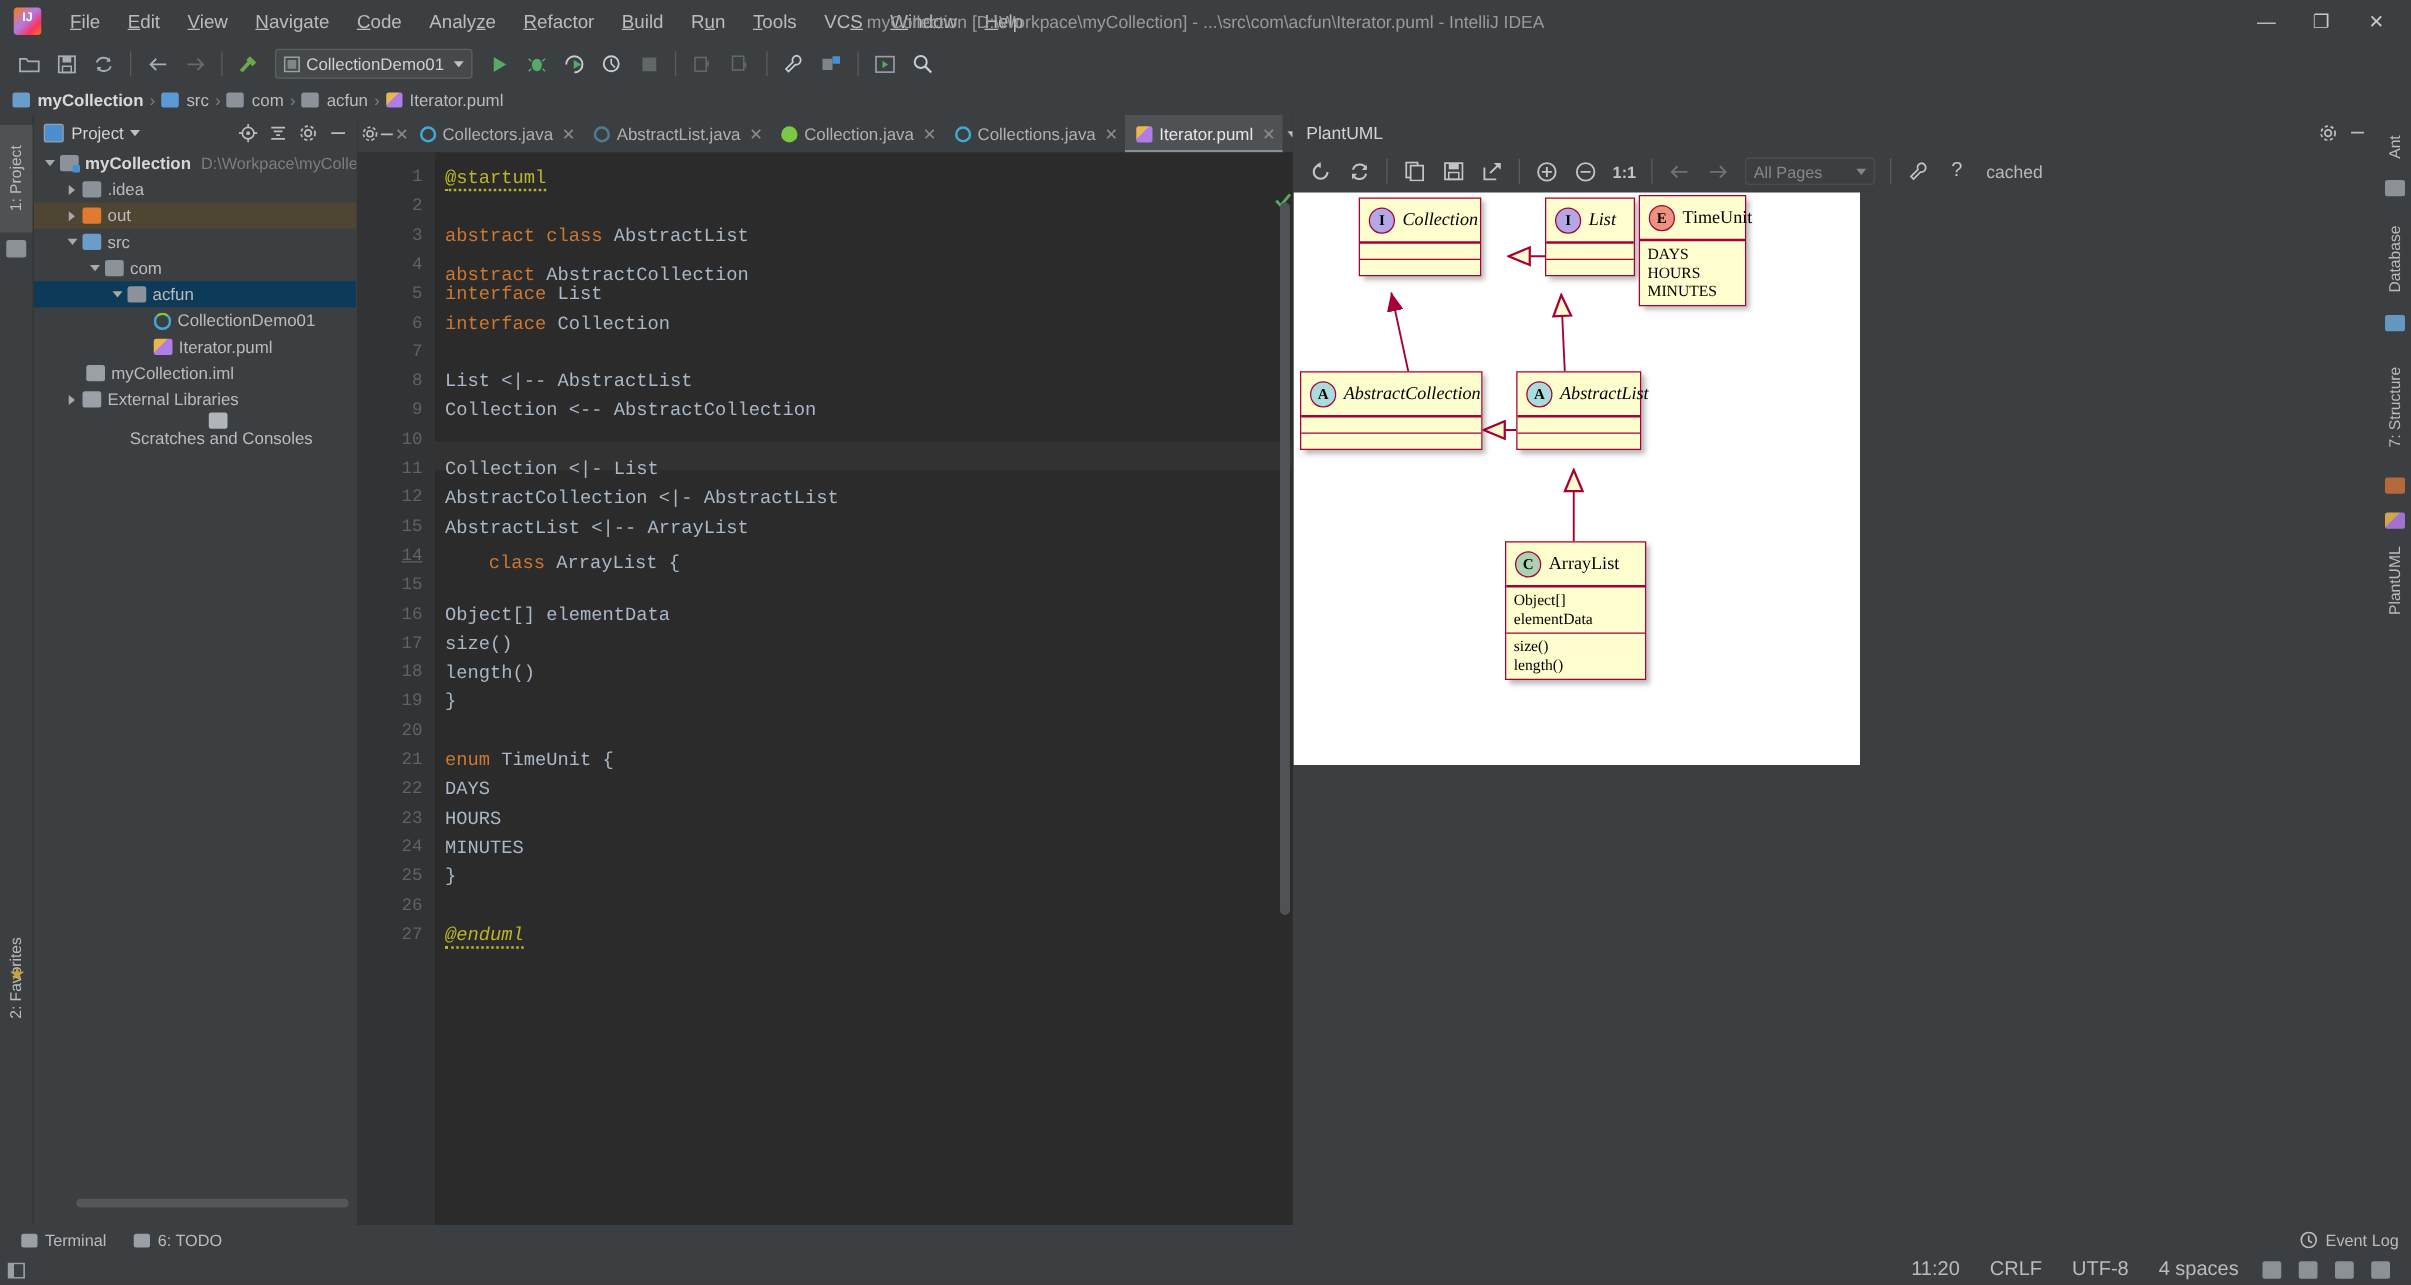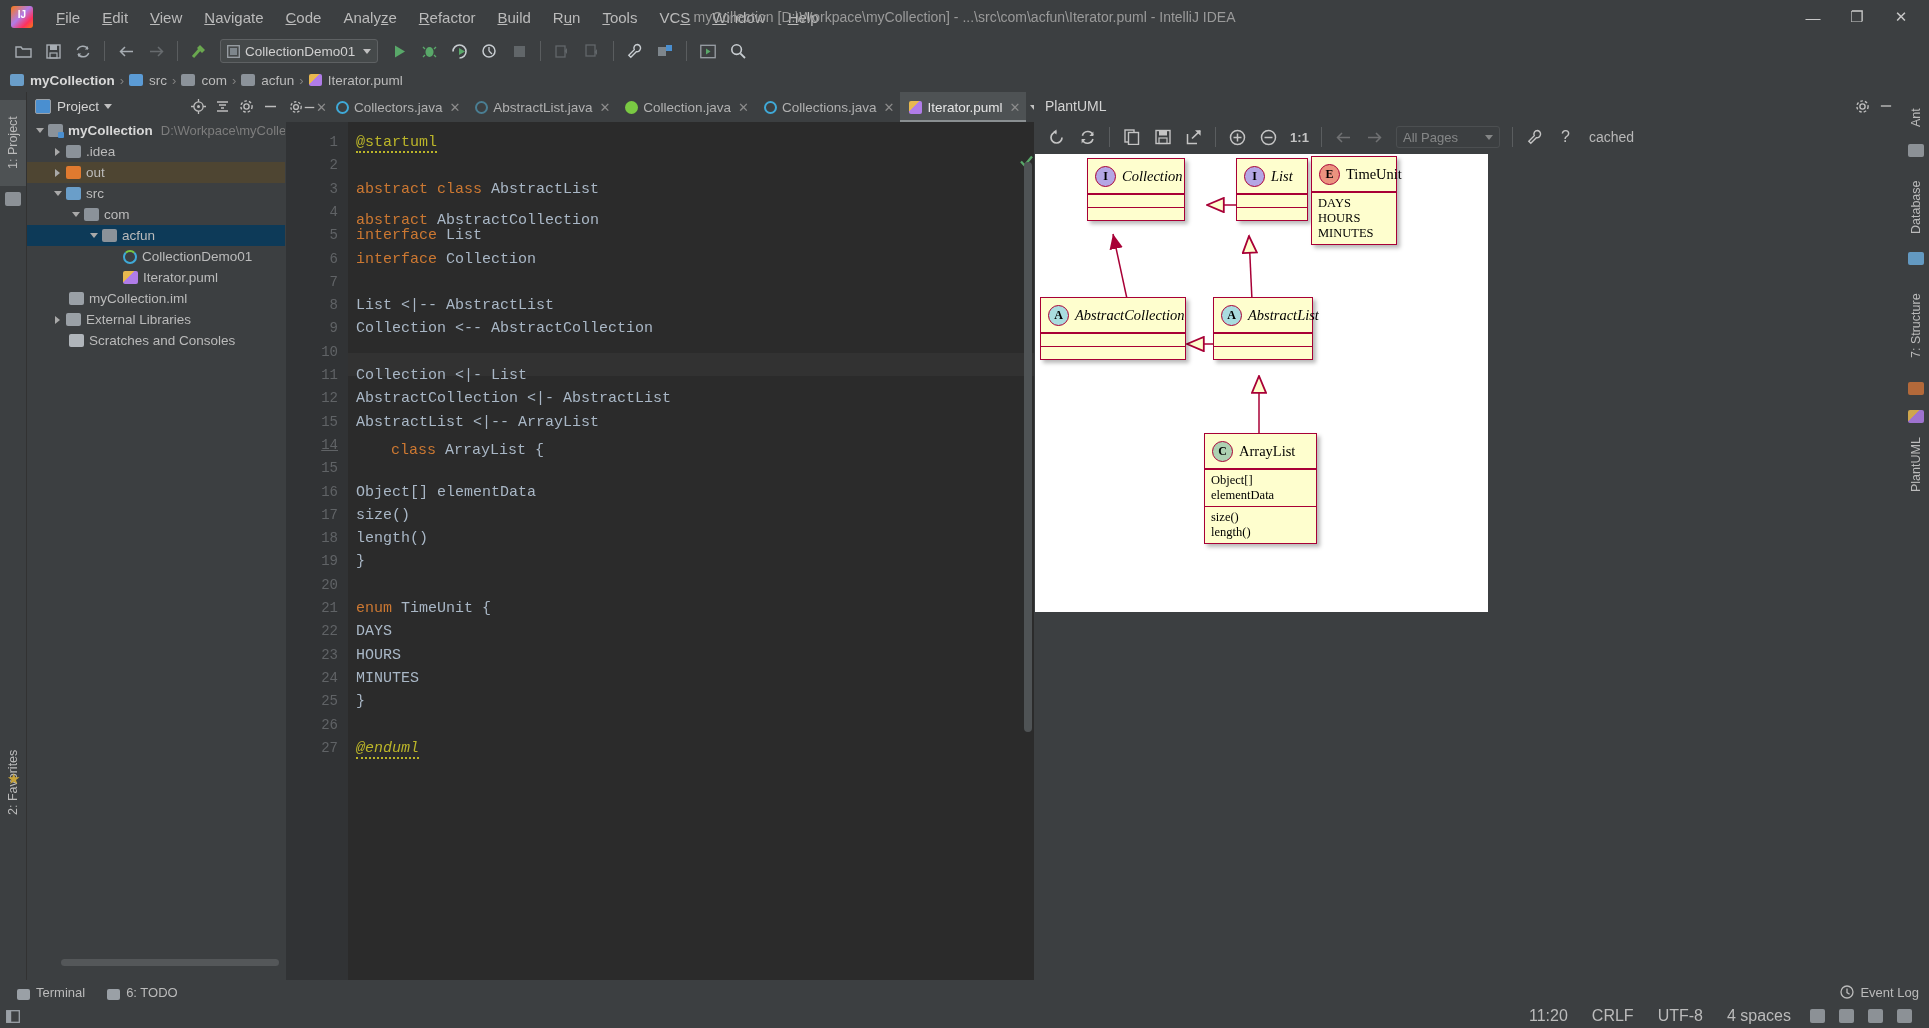"Scratches and Consoles" div.tnode { flex-direction: none -> column }
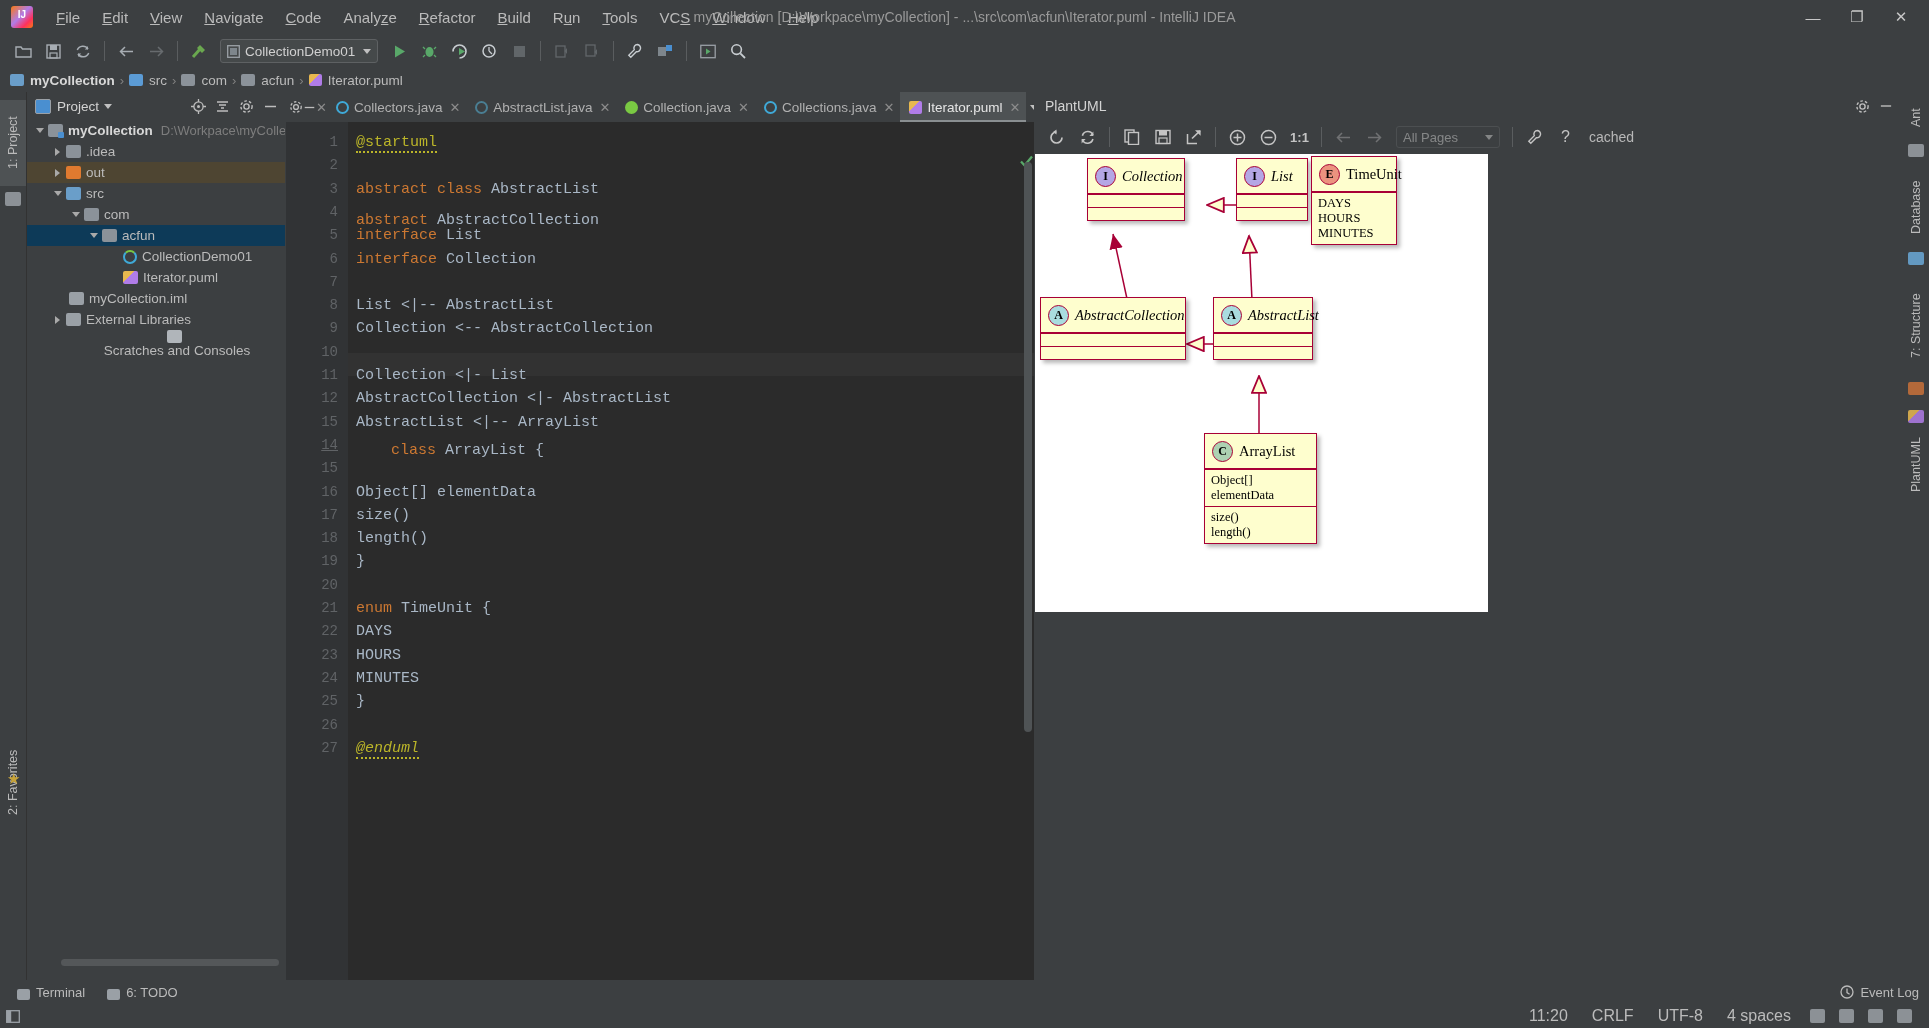"Terminal" .btab { align-items: flex-end -> center }
